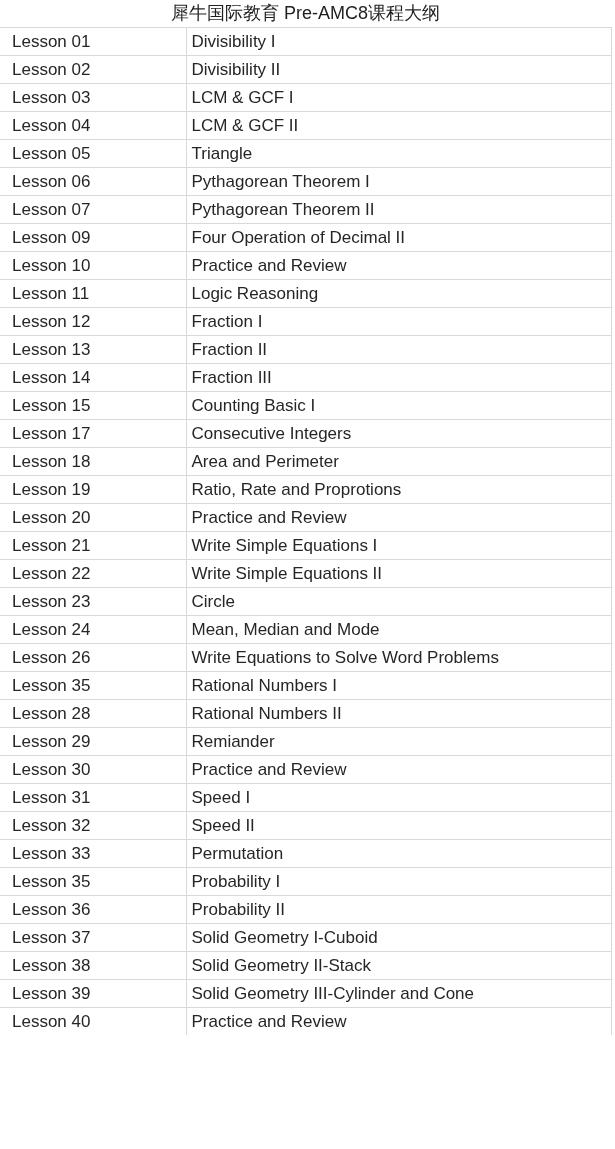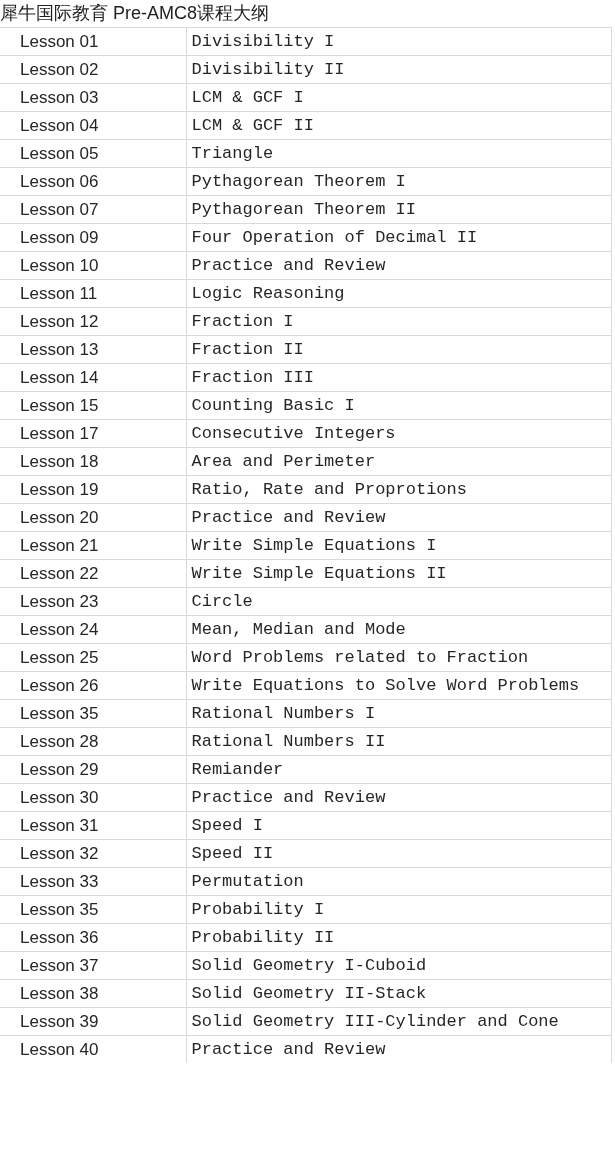"犀牛国际教育 Pre-AMC8课程大纲" .title-row td { text-align: left -> center }
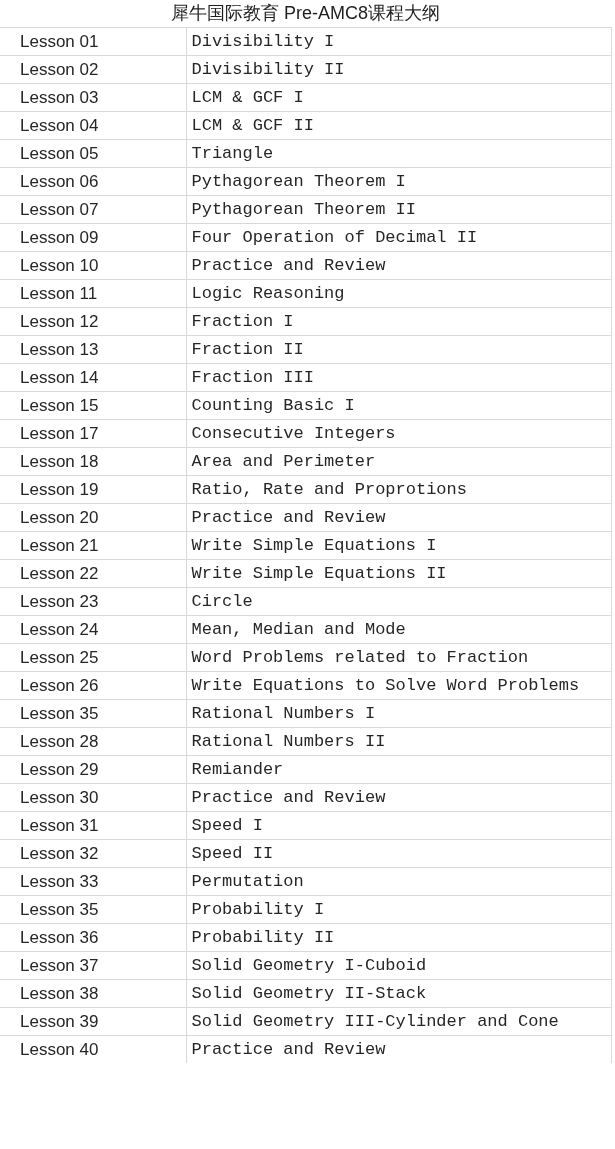"Lesson 01" .lesson-row td.cell-lesson { padding-left: 20px -> 12px }
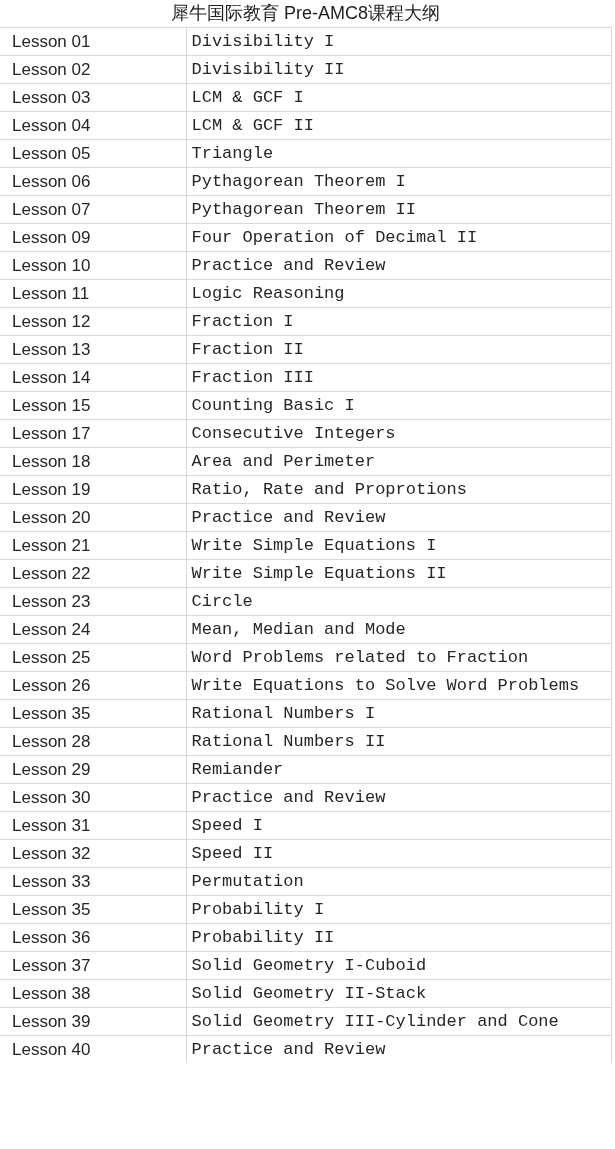"Divisibility I" .lesson-row td.cell-topic { font-family: Liberation Mono, monospace -> none }
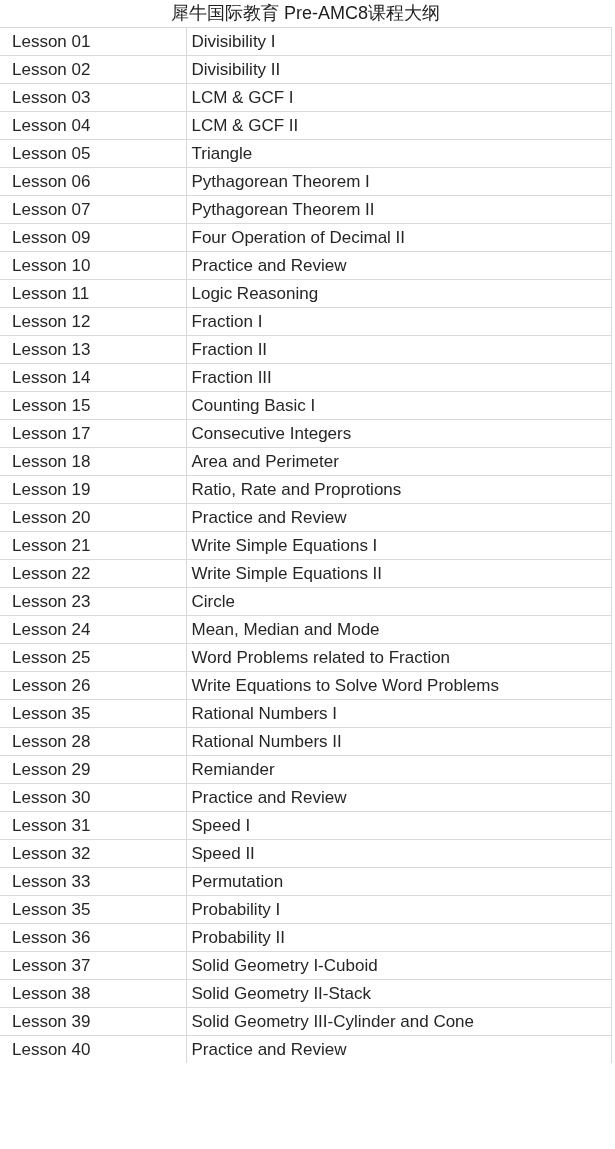"Lesson 25" tr.lesson-row { html: <tr> <td>Lesson 25</td> <td>Word Problems related to Fraction</td> </tr> -> none }
